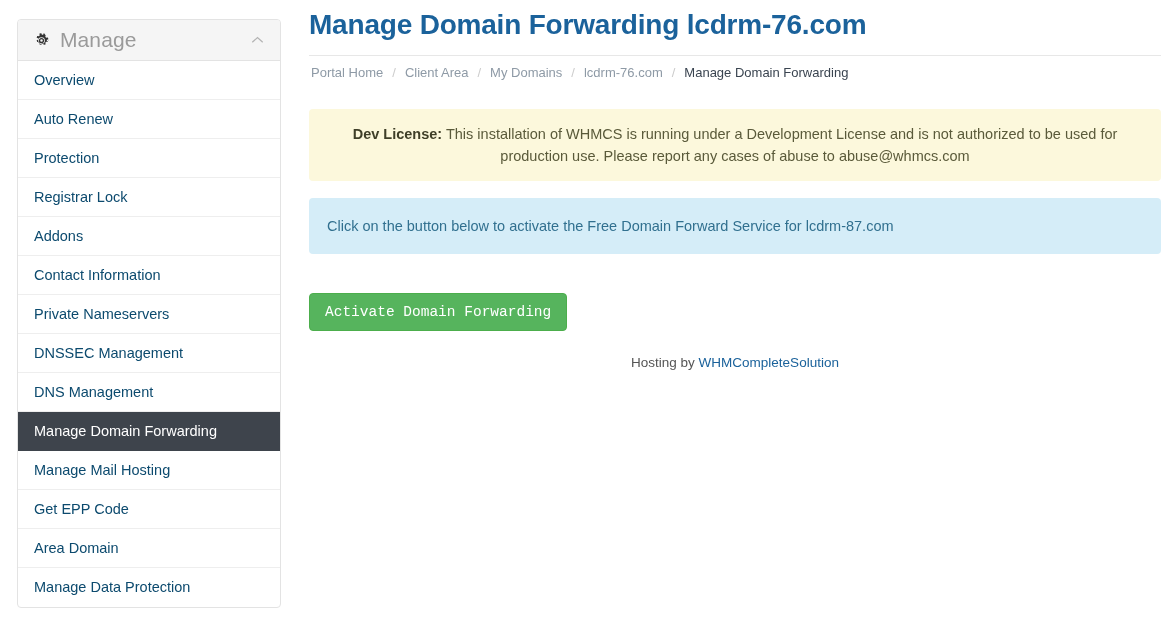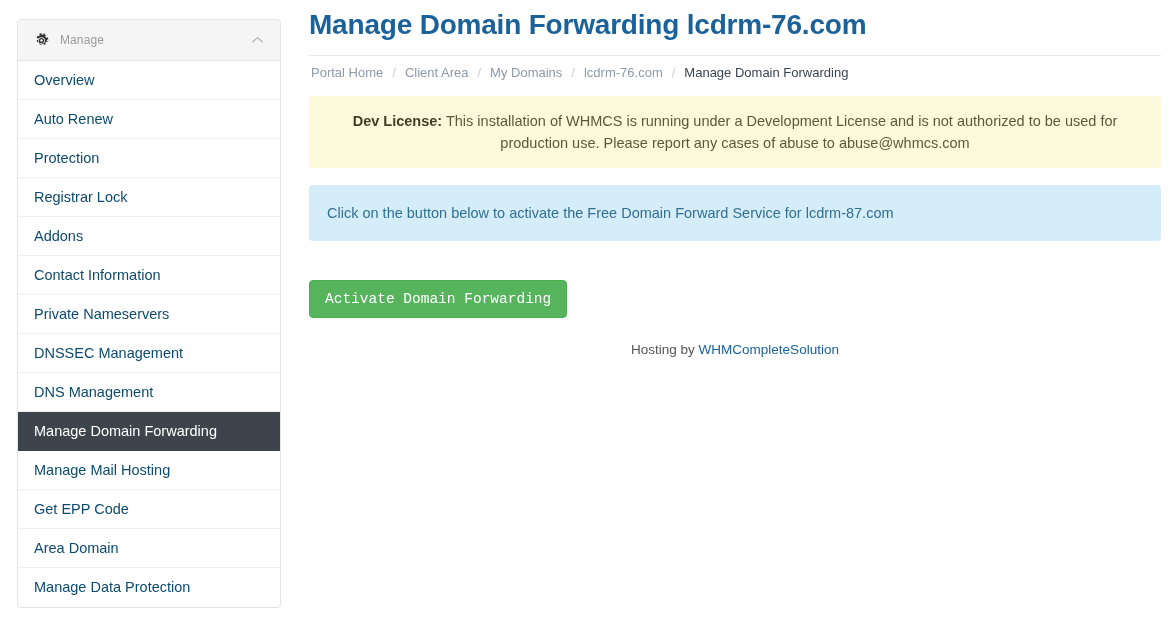"Manage" .panel-title { font-size: 12px -> 21px }
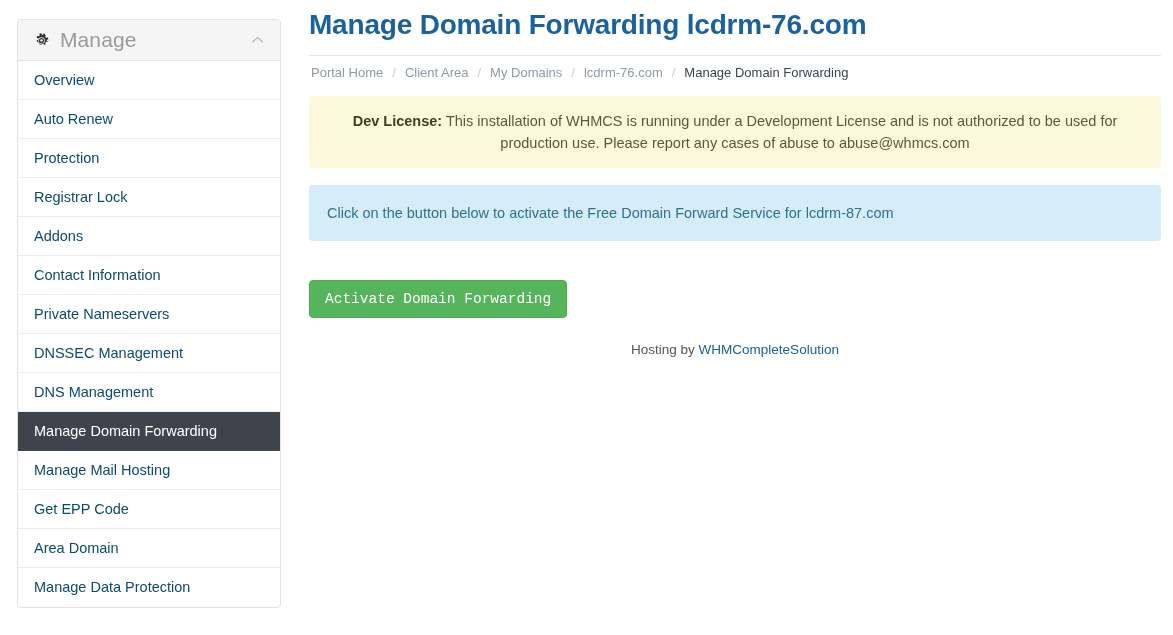"Dev License: This installation of" .alert { margin-top: 16px -> 29px }
